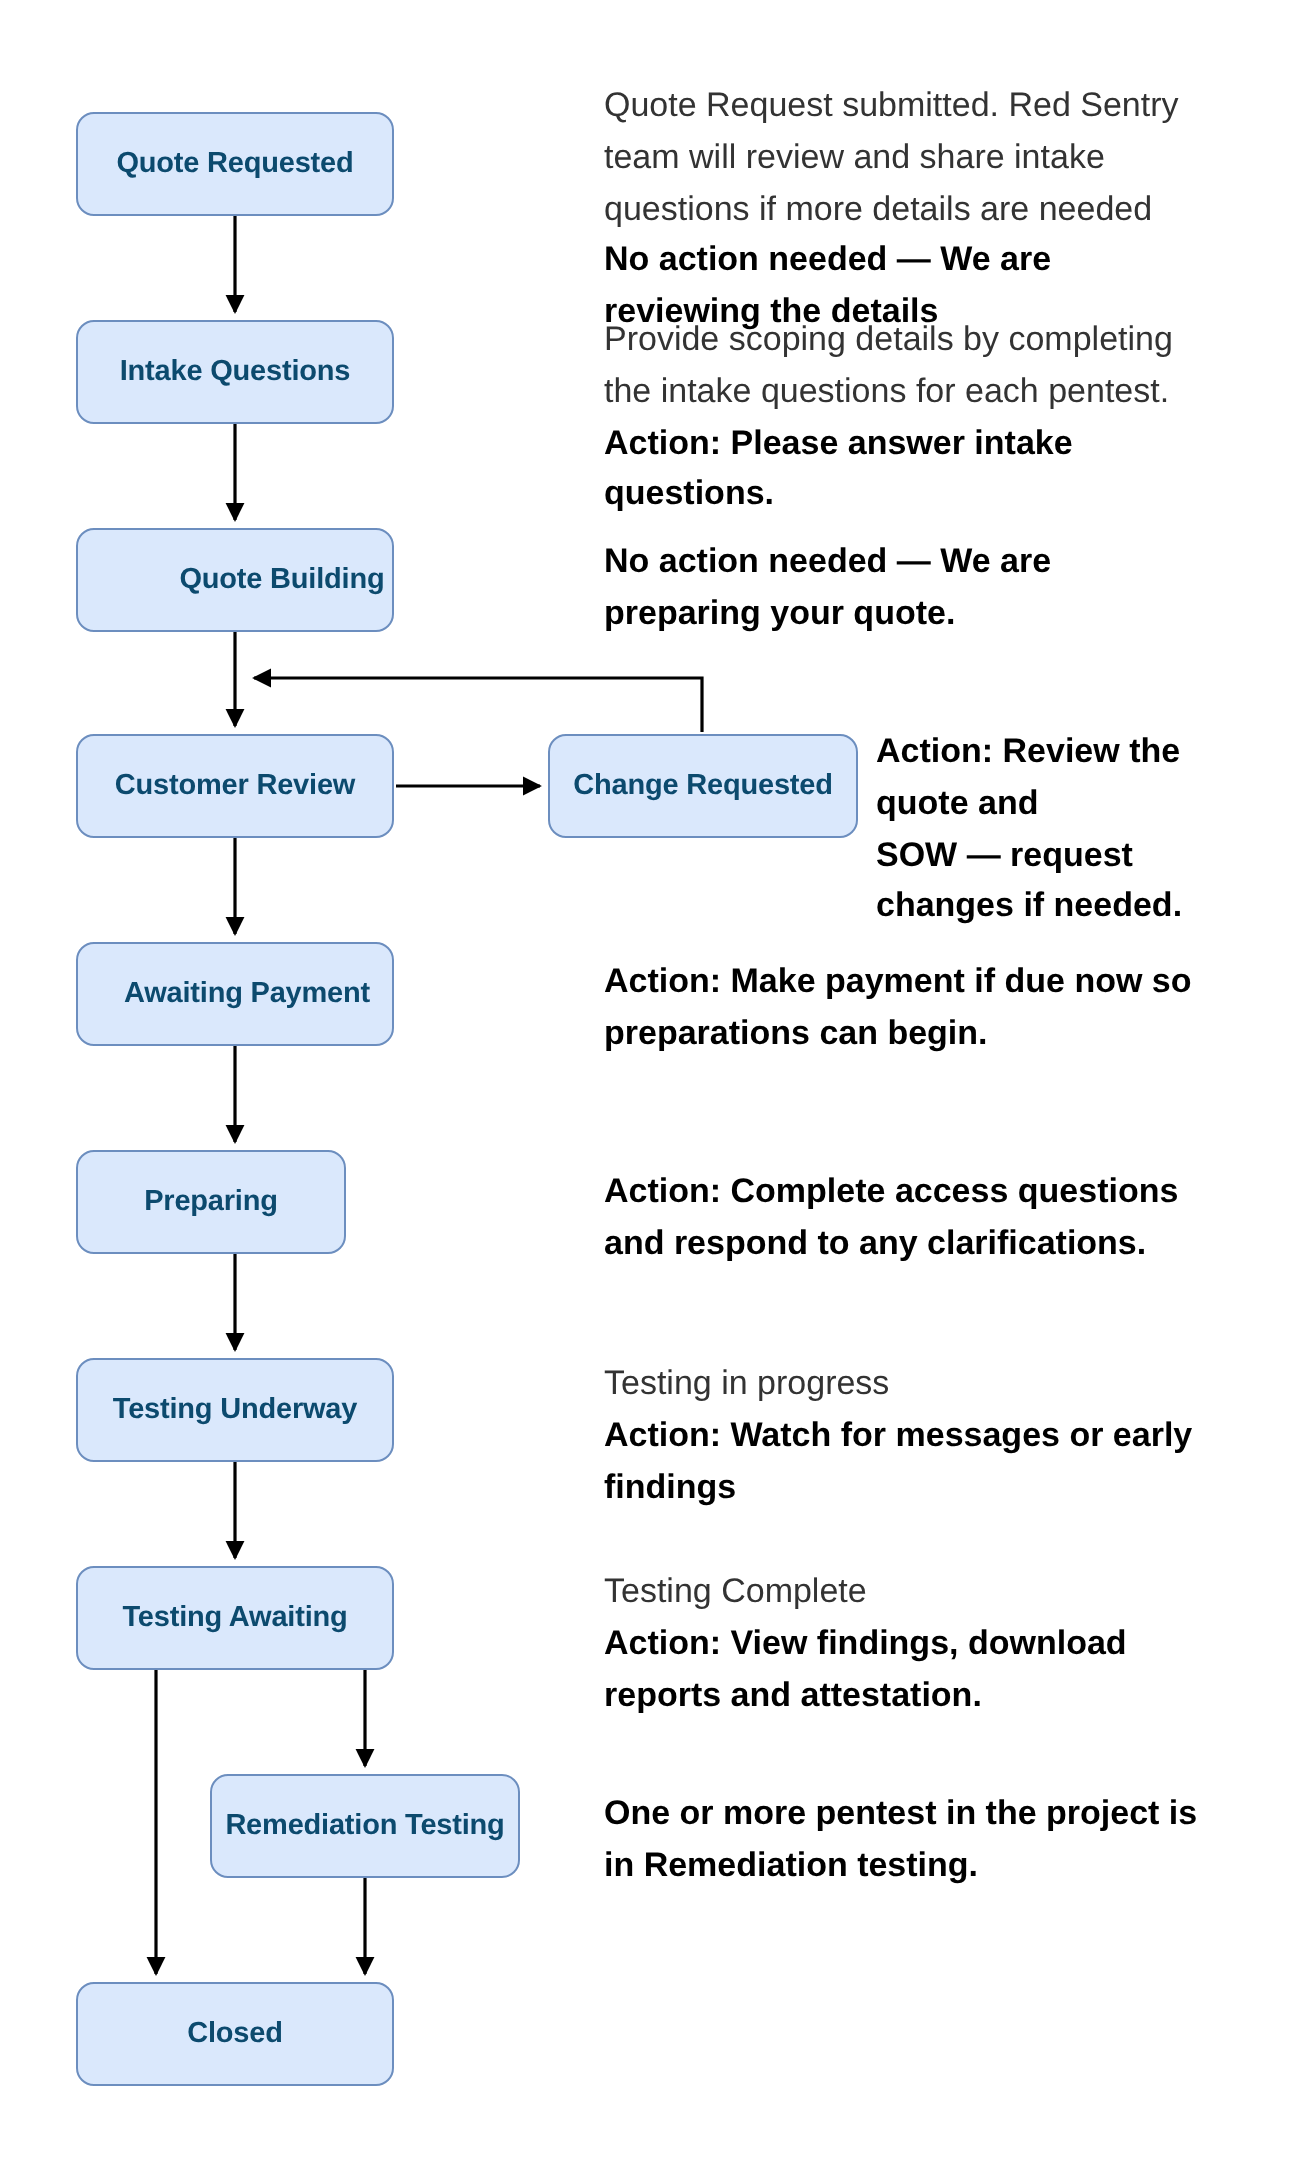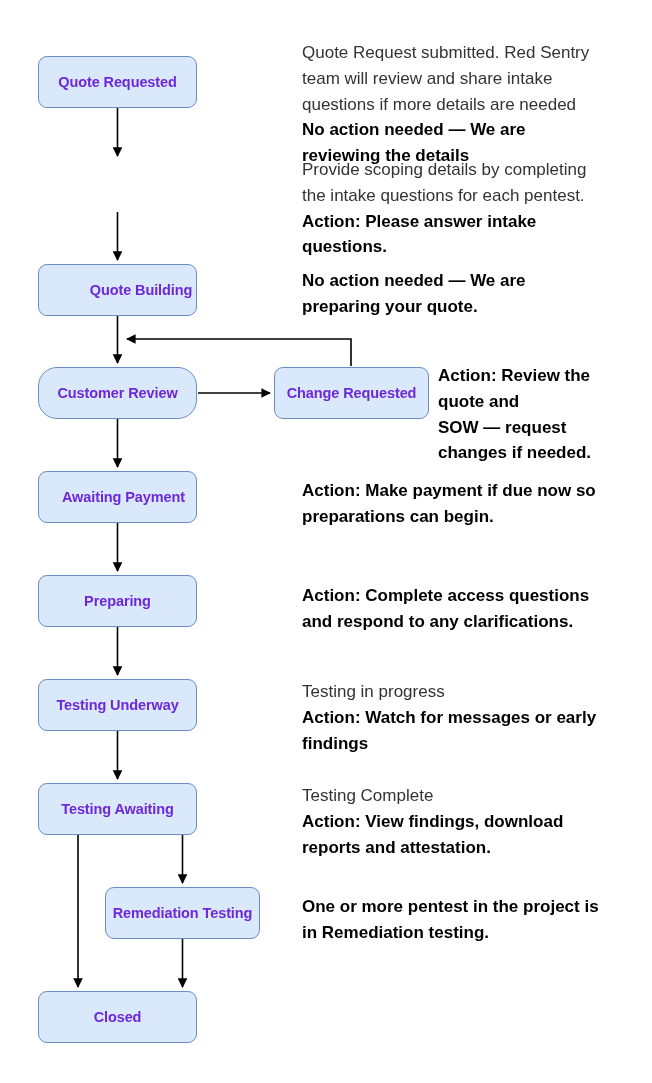"Quote Requested" .node { color: #6d28d9 -> #0c4a6e }
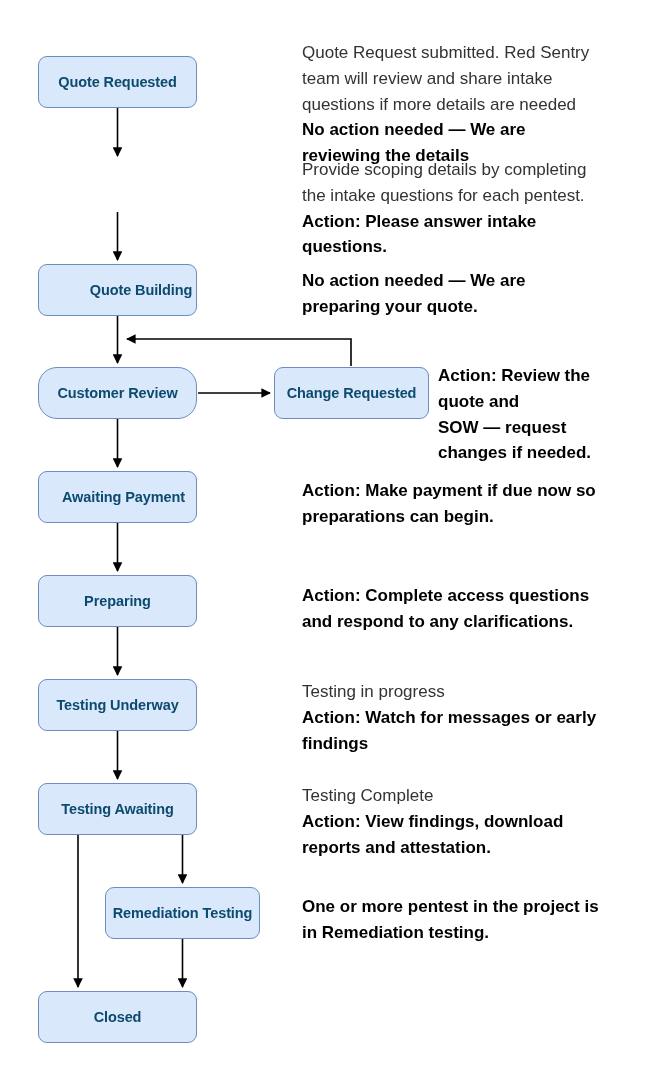"Intake Questions" div.node { html: none -> <div> <span>Intake Questions</span> </div> }
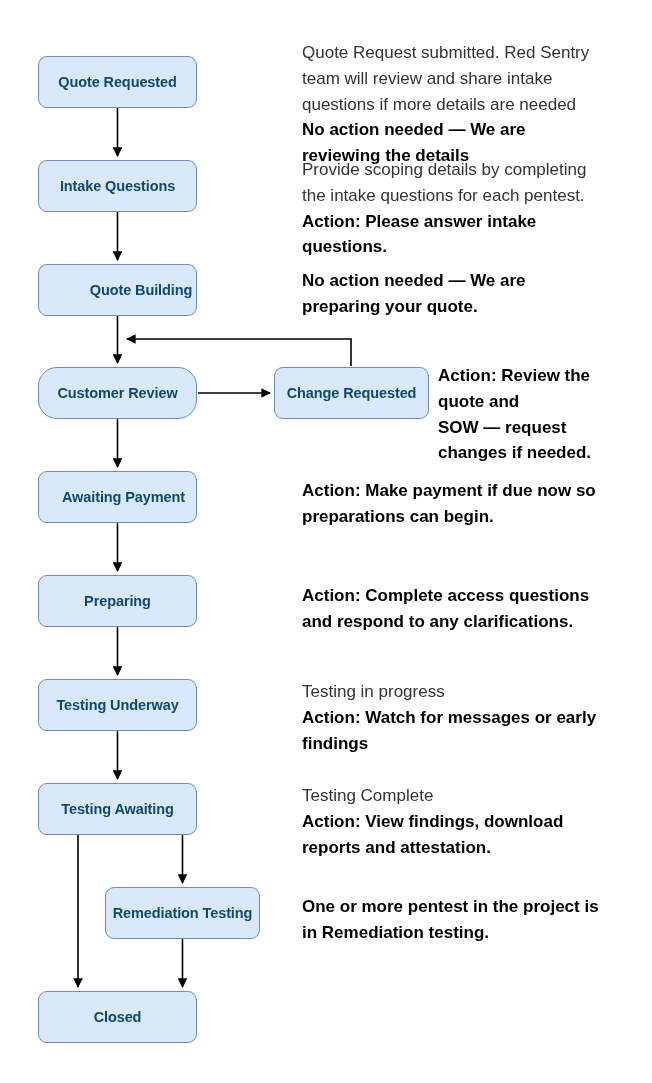"Customer Review" div.node { border-radius: 19px -> none }
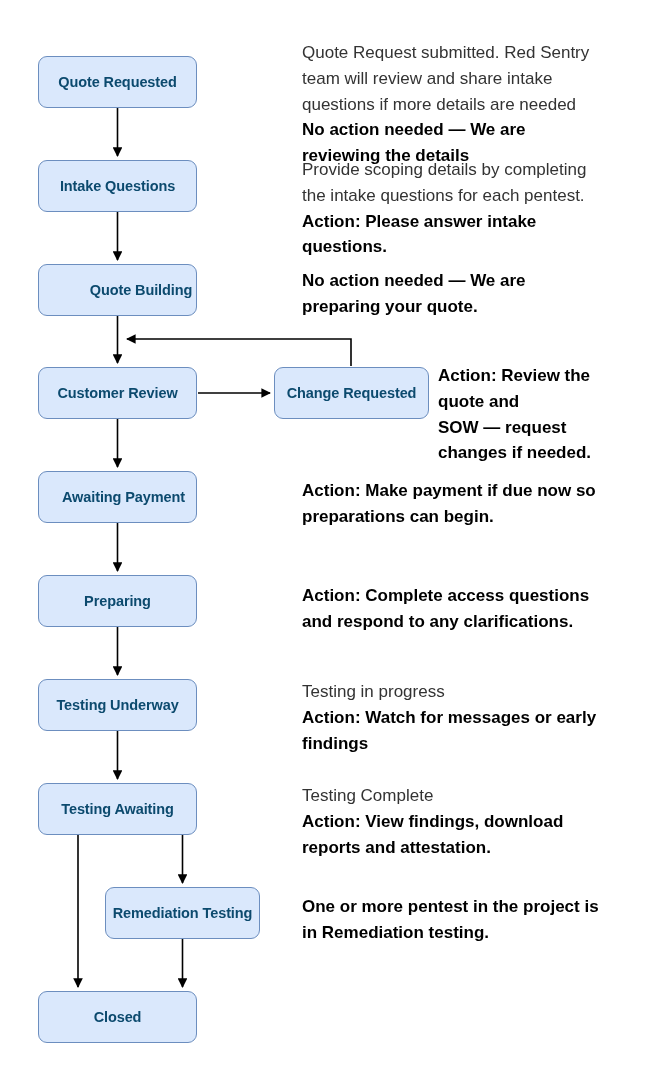"Preparing" div.node { width: 159px -> 135px }
